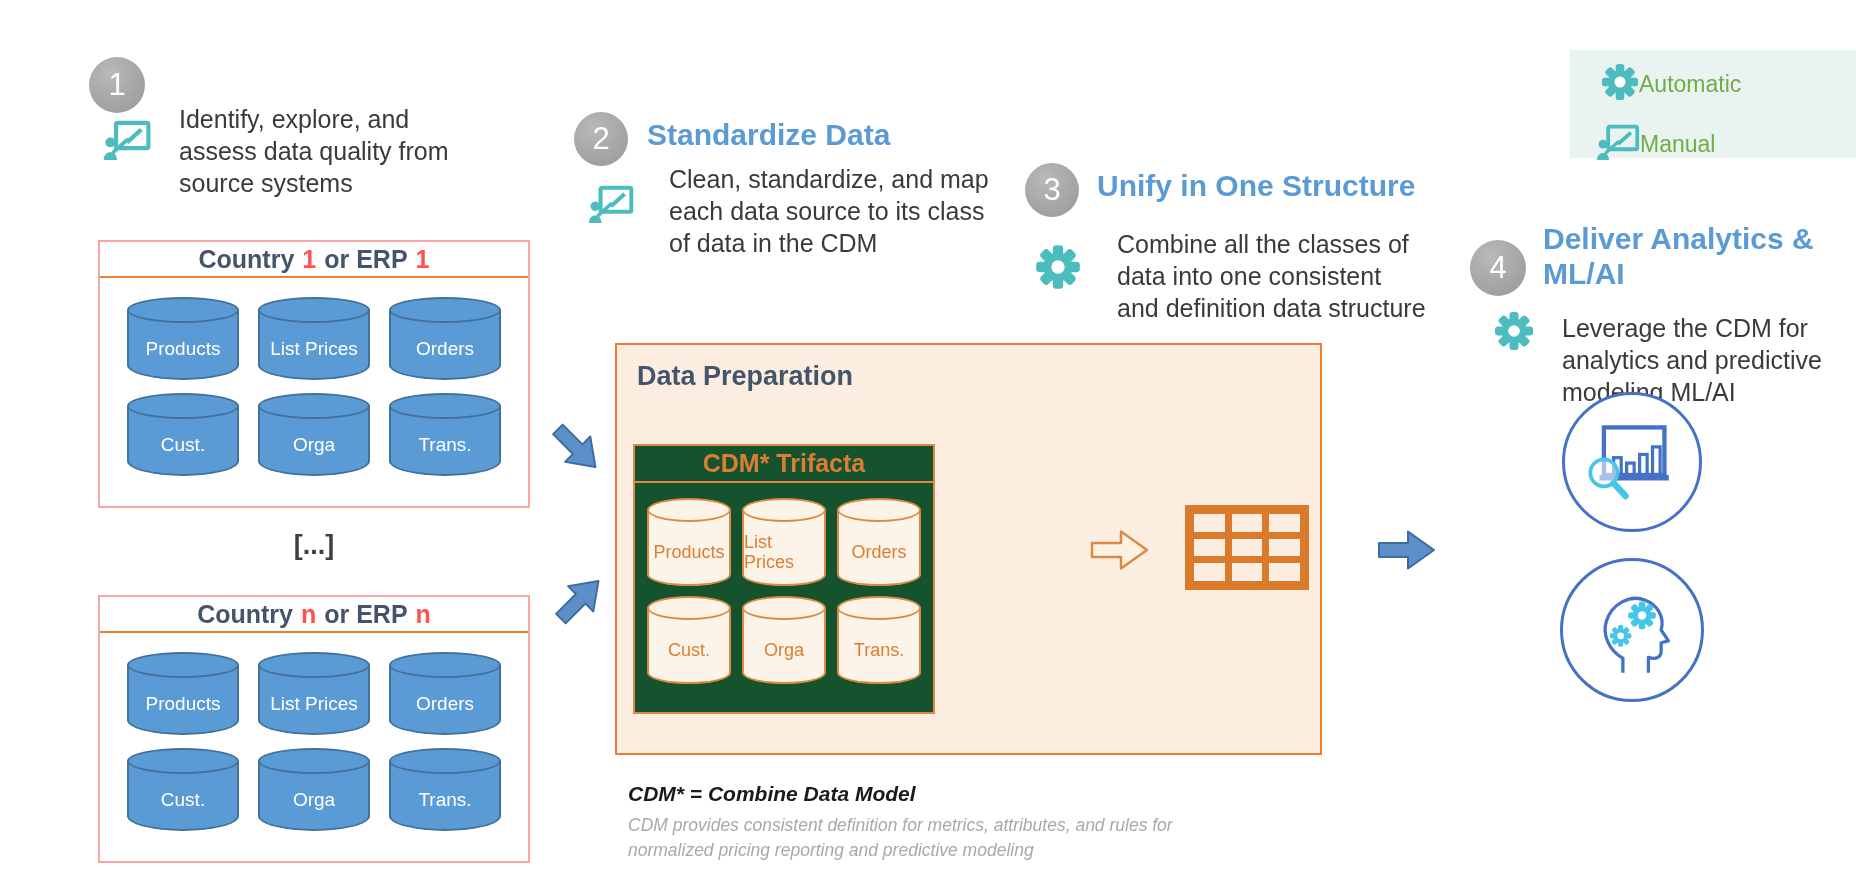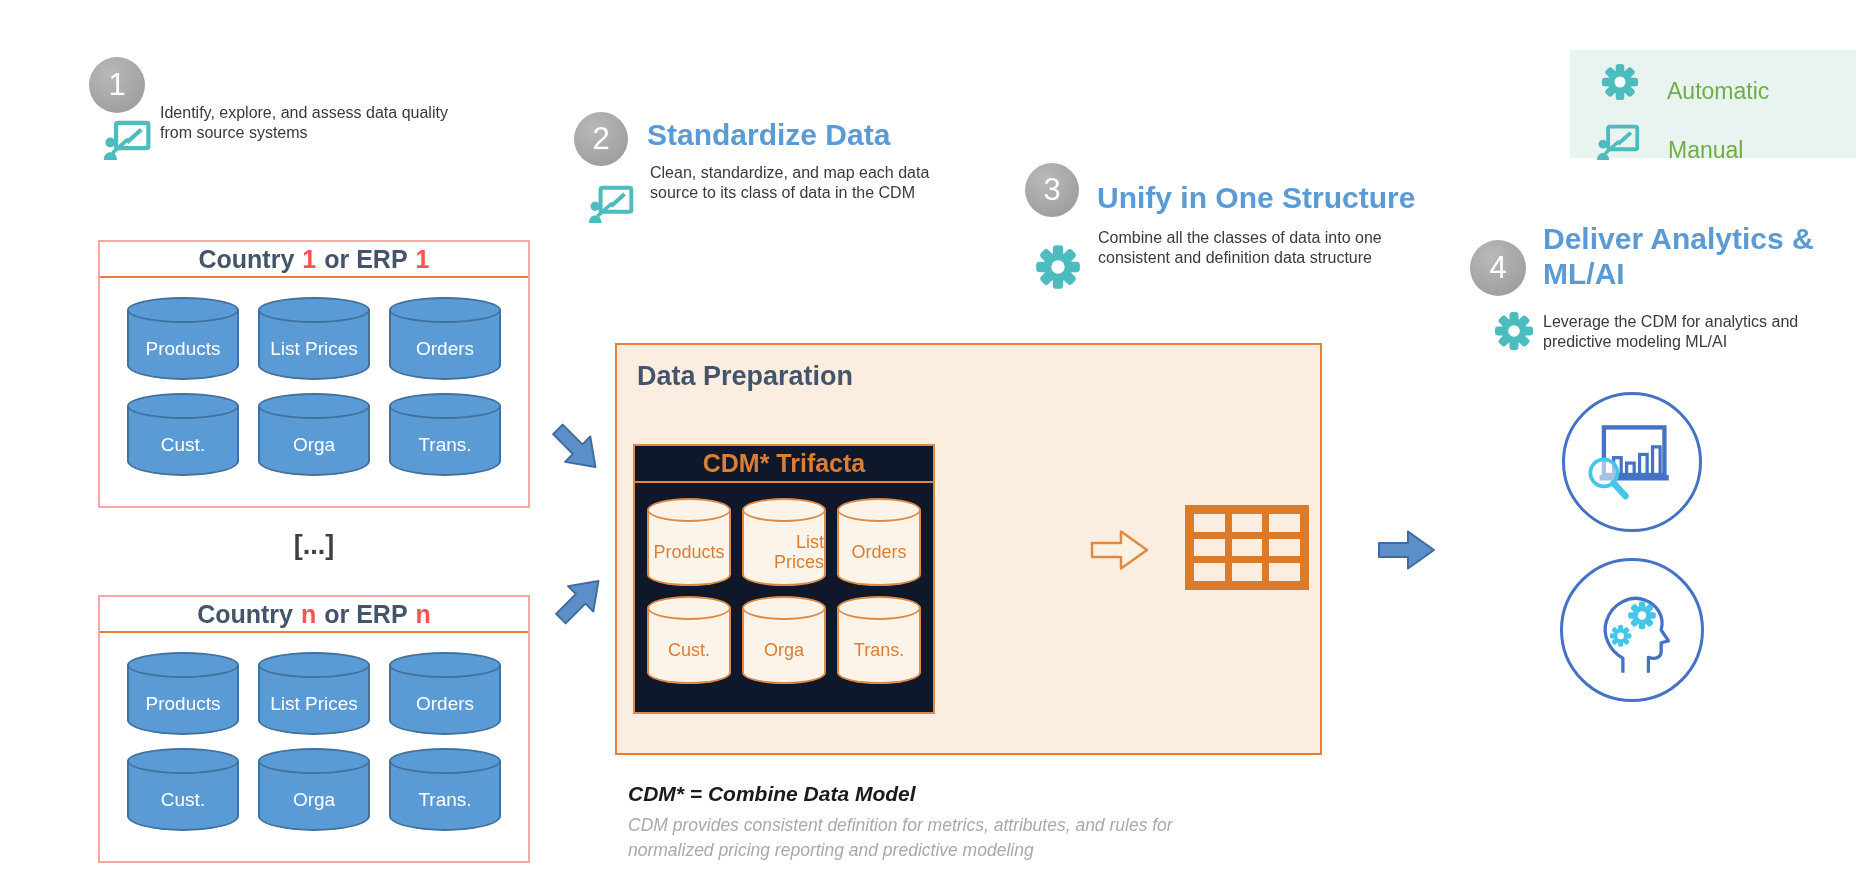"Automatic" .legend-row { align-items: flex-end -> center; gap: 28px -> 0 }
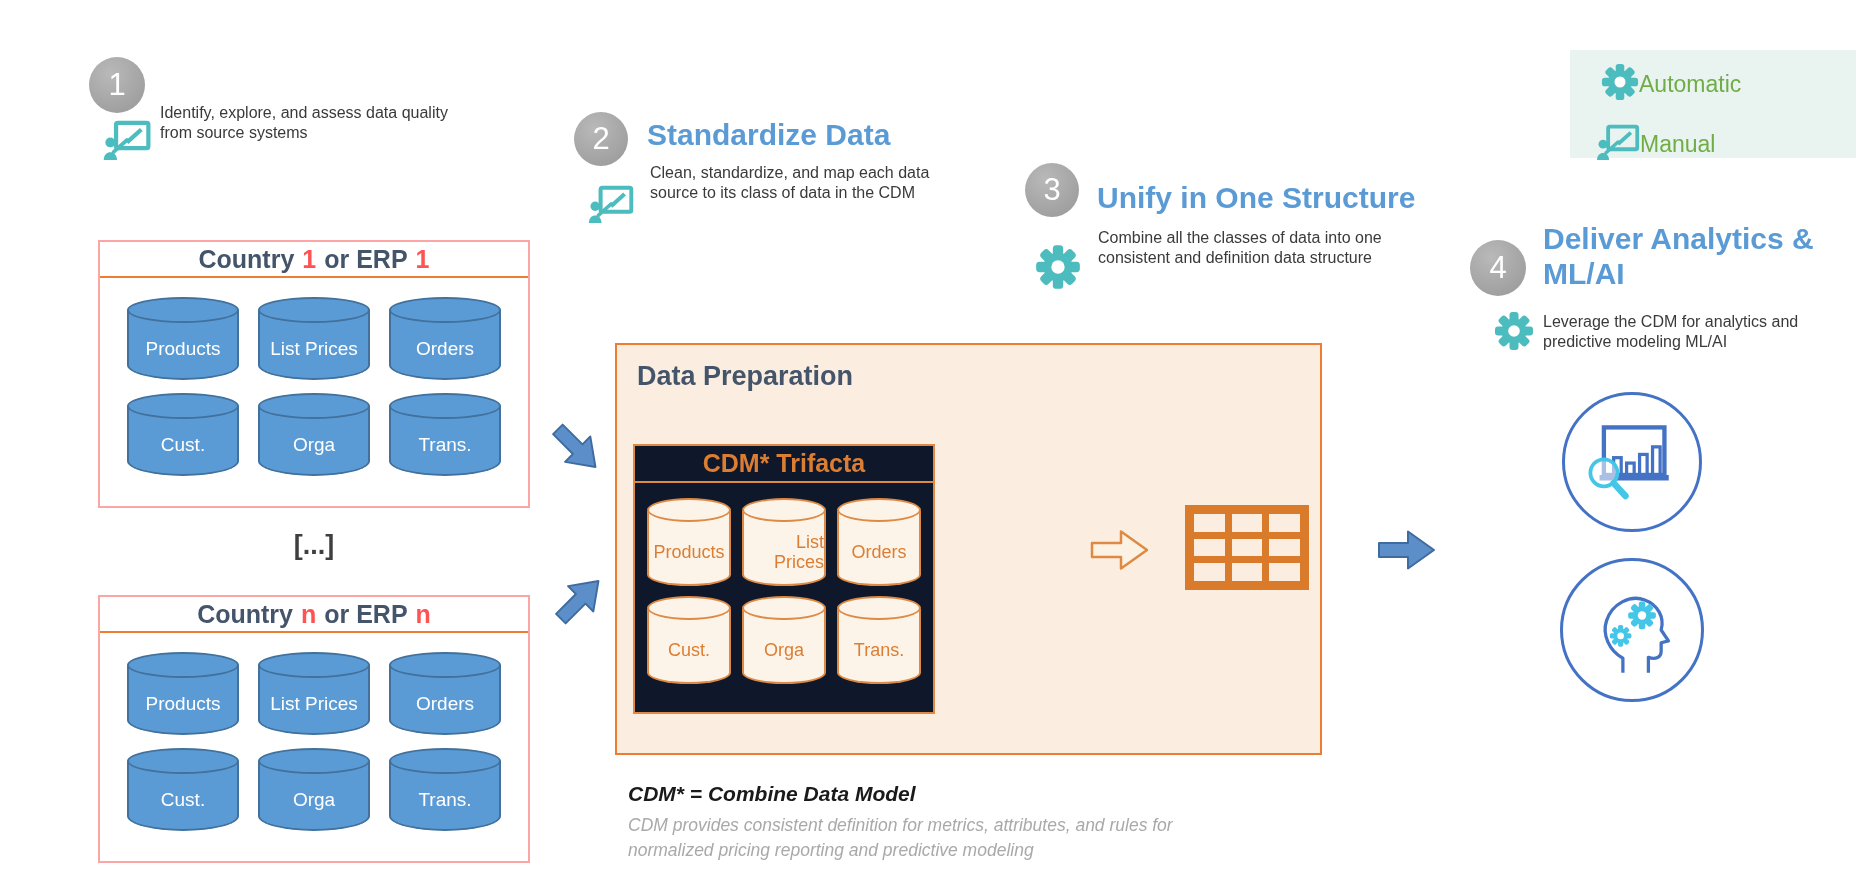"Identify, explore, and assess data" .step-desc { font-size: 16px -> 25px; margin-left: none -> 19px }
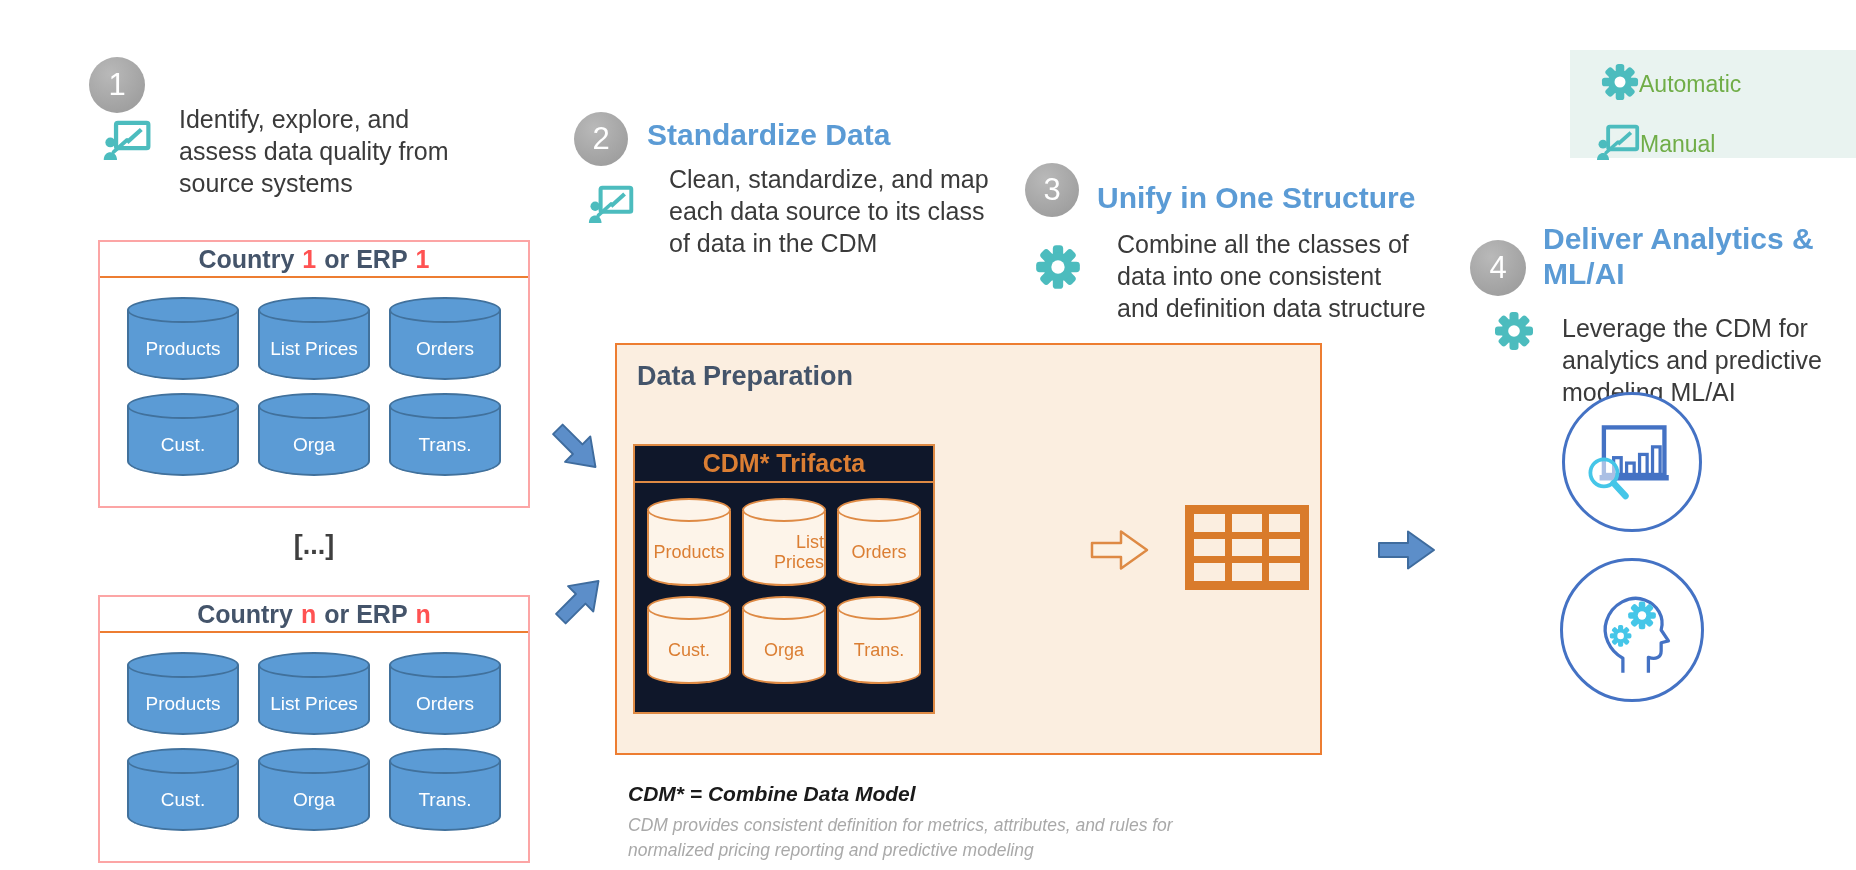"Unify in One Structure" div.step-title { margin-top: 12px -> none }
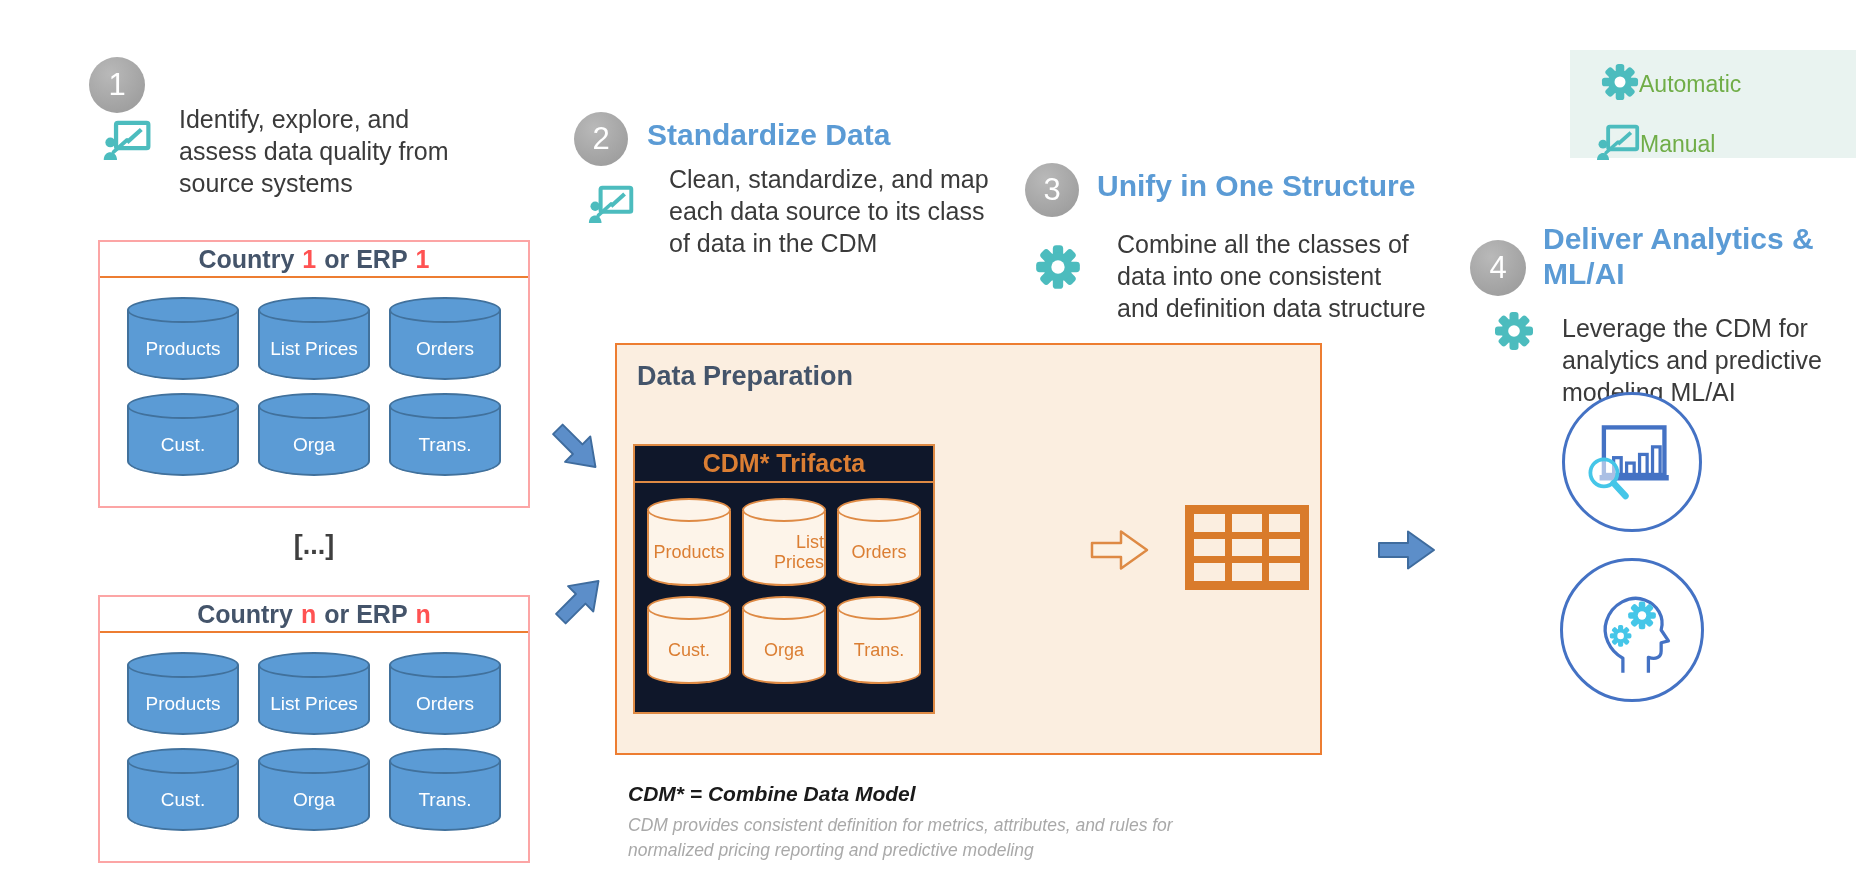"Products" .cyl-label { text-align: right -> left }
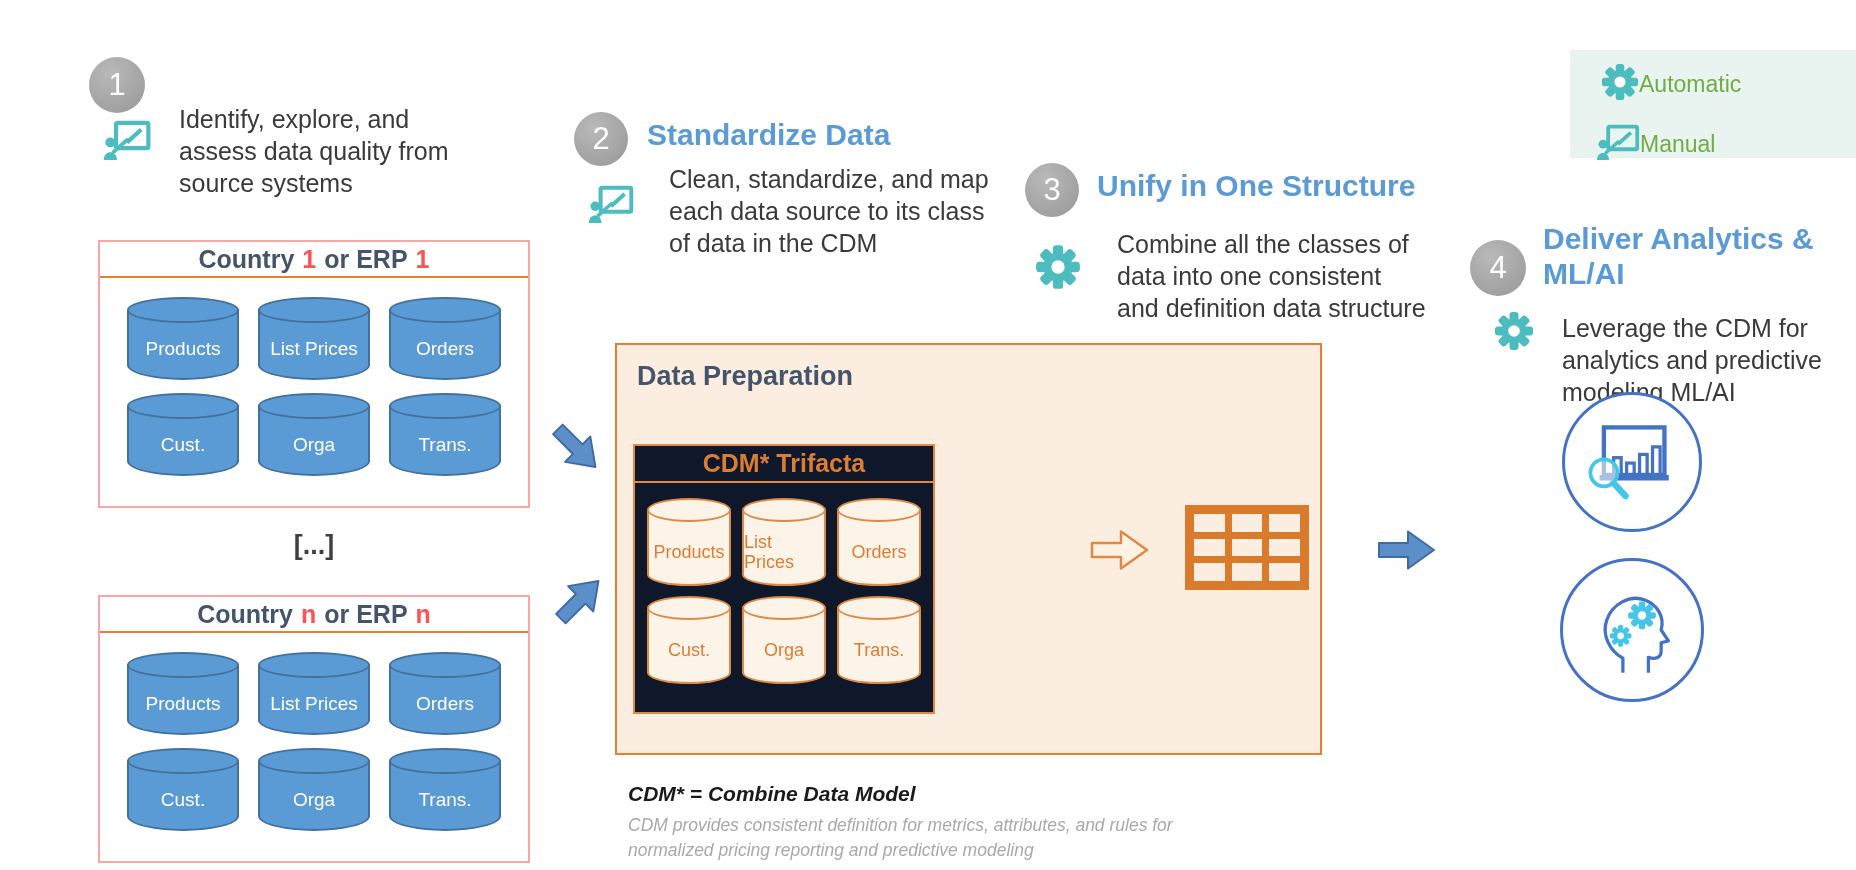"CDM* Trifacta" .cdm-box { background: #0f172a -> #14532d }
